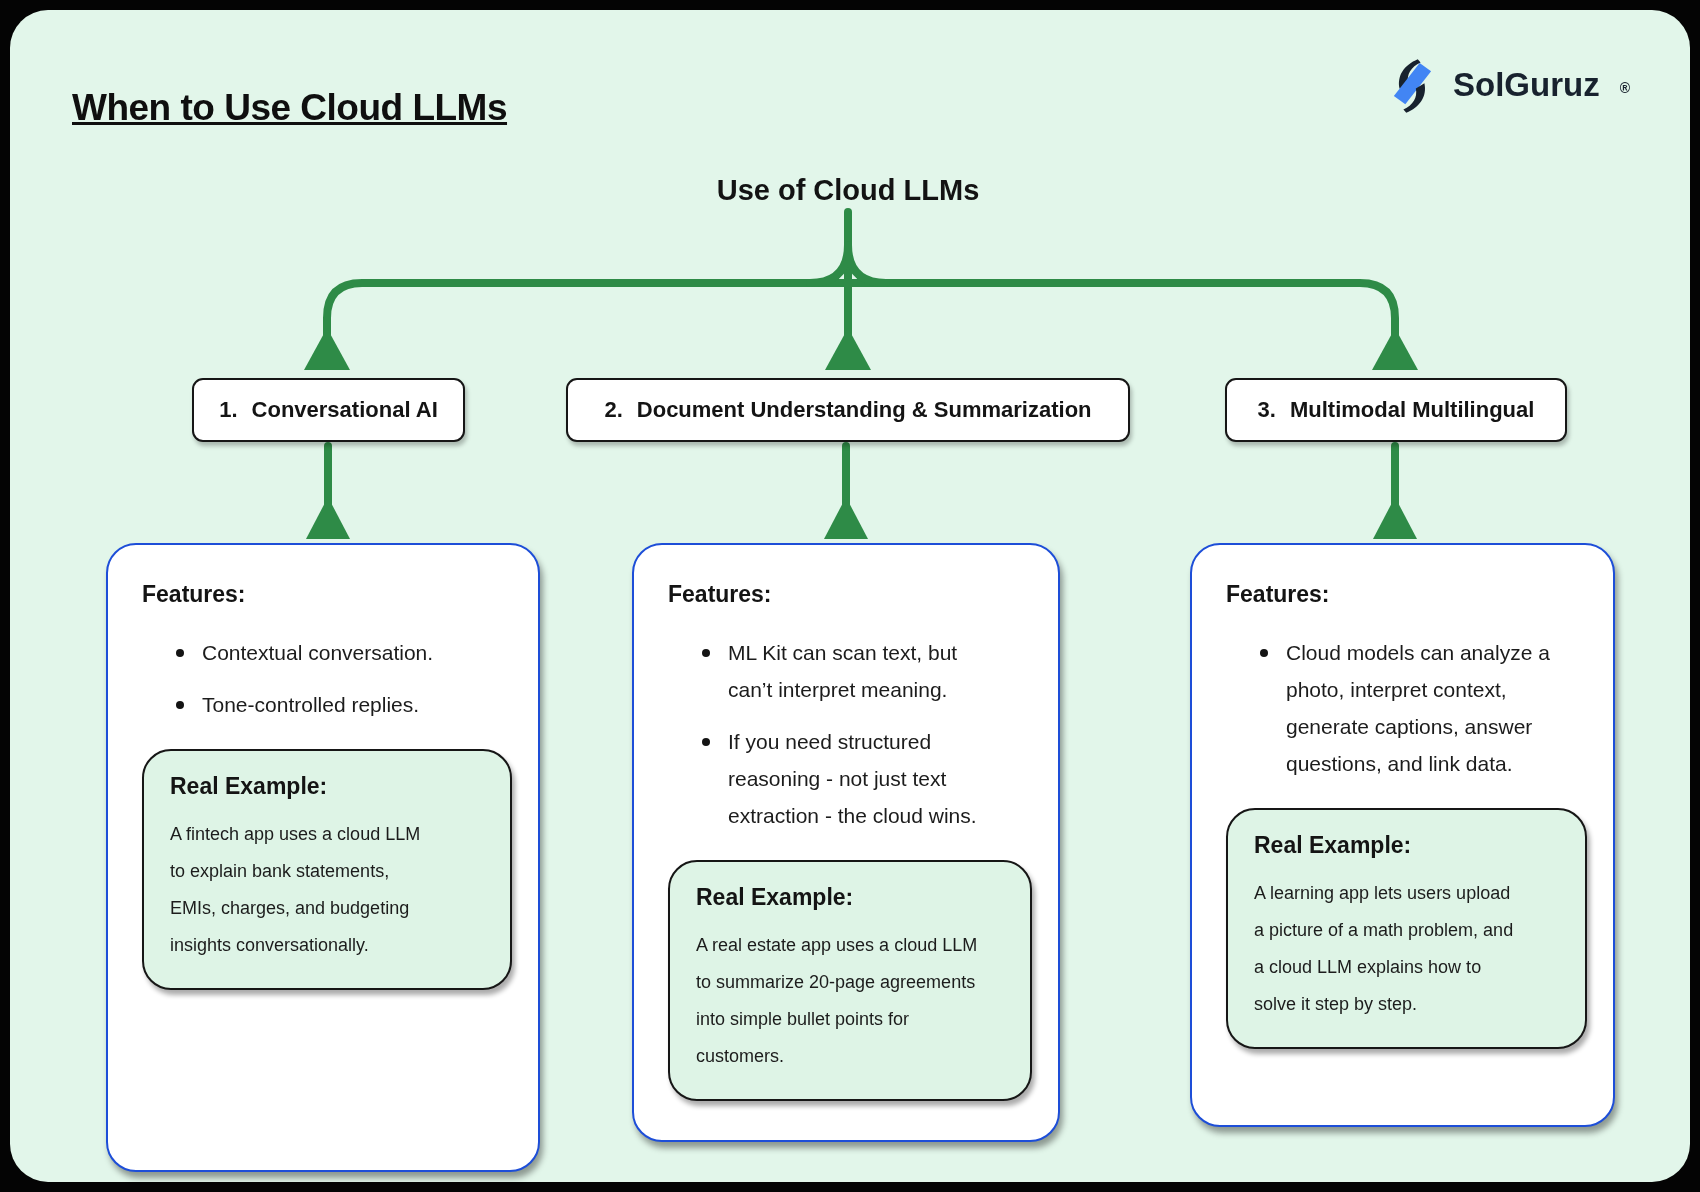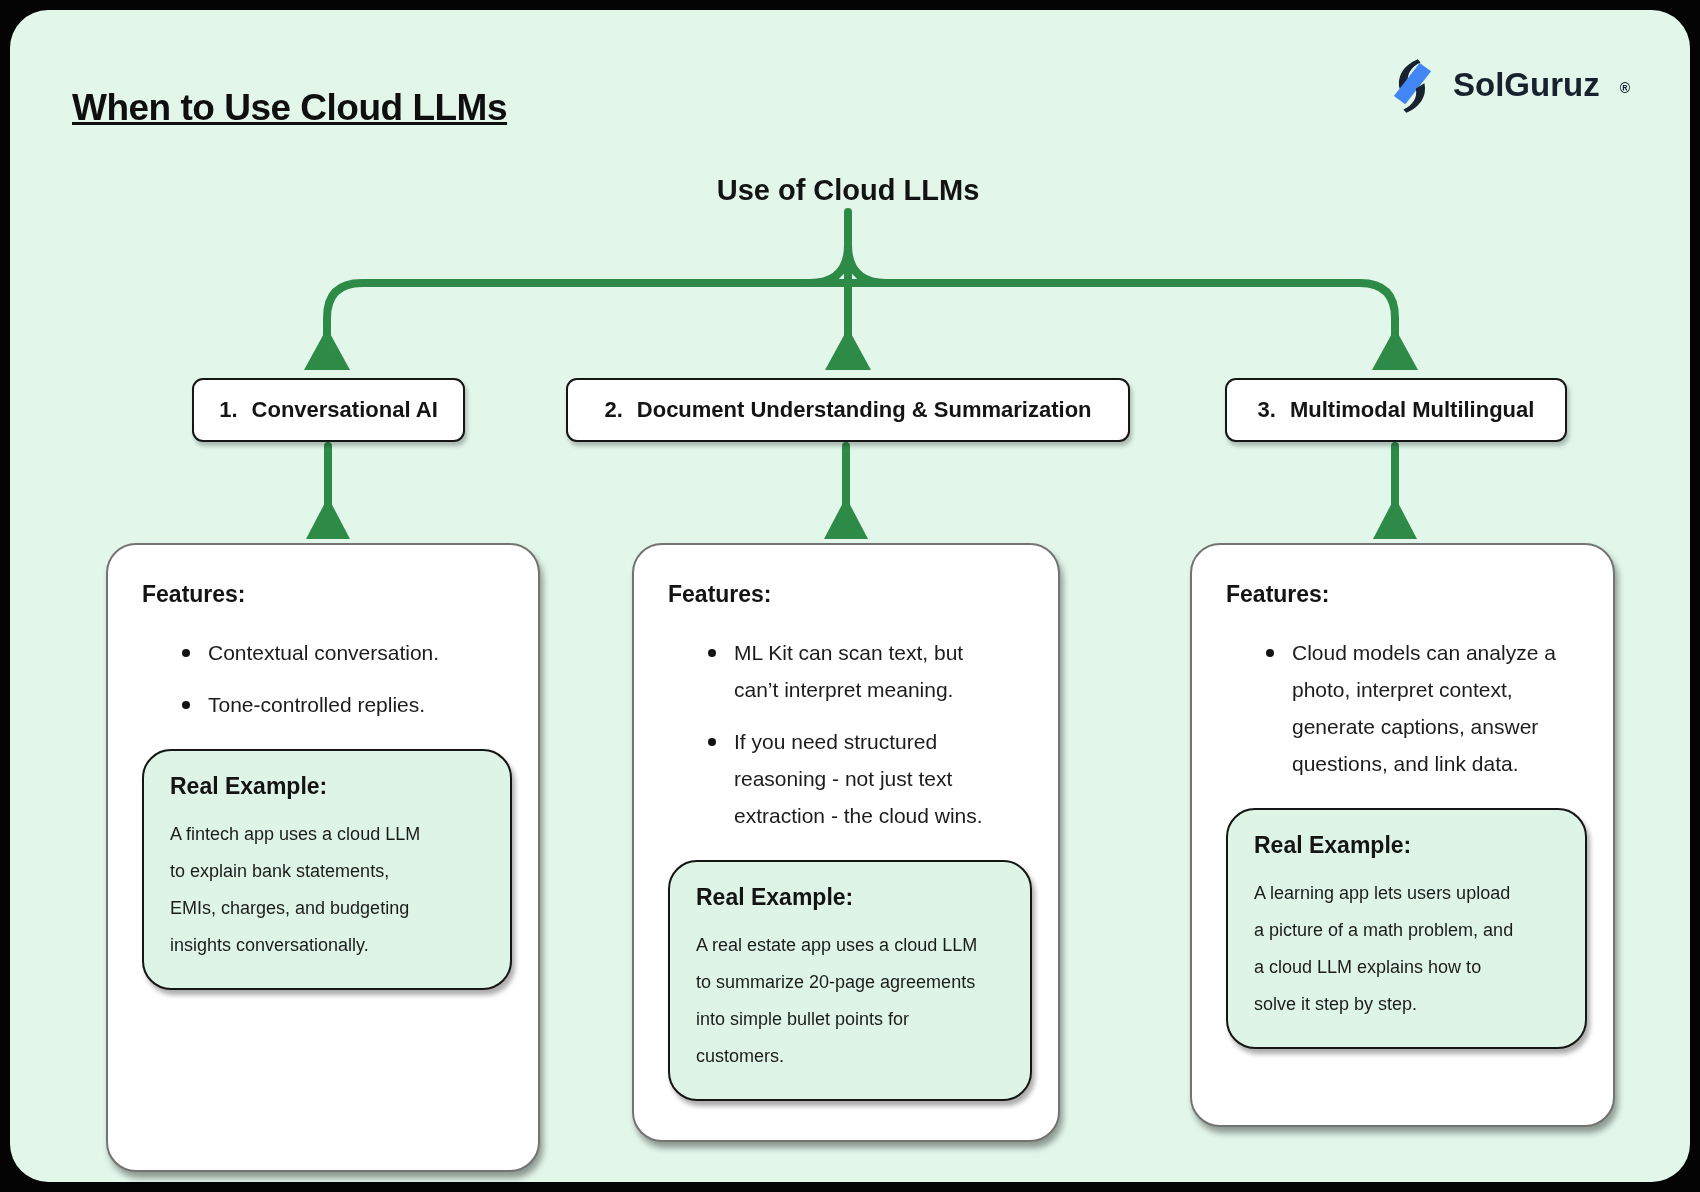"Features:" .card { border: 2px solid #737373 -> 2px solid #1d4ed8 }
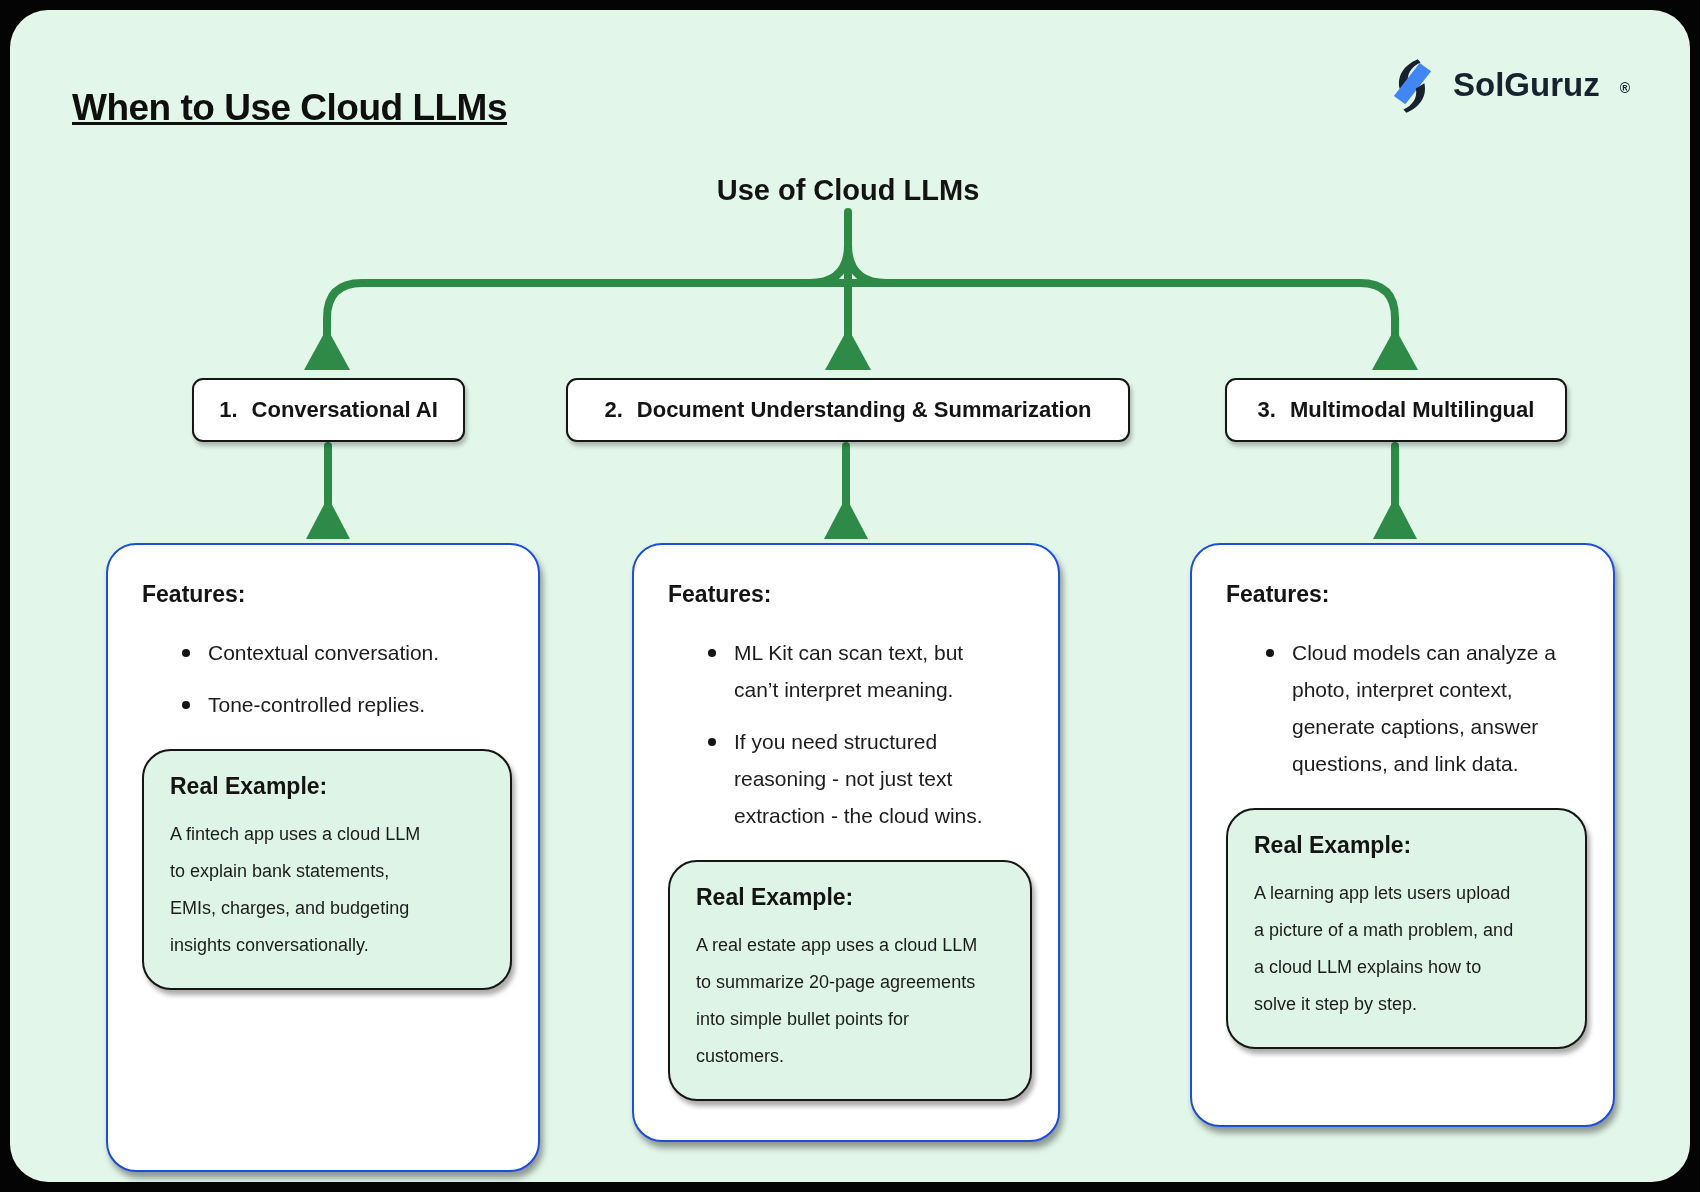"Contextual conversation." ul.features { margin: 18px -> 12px }
